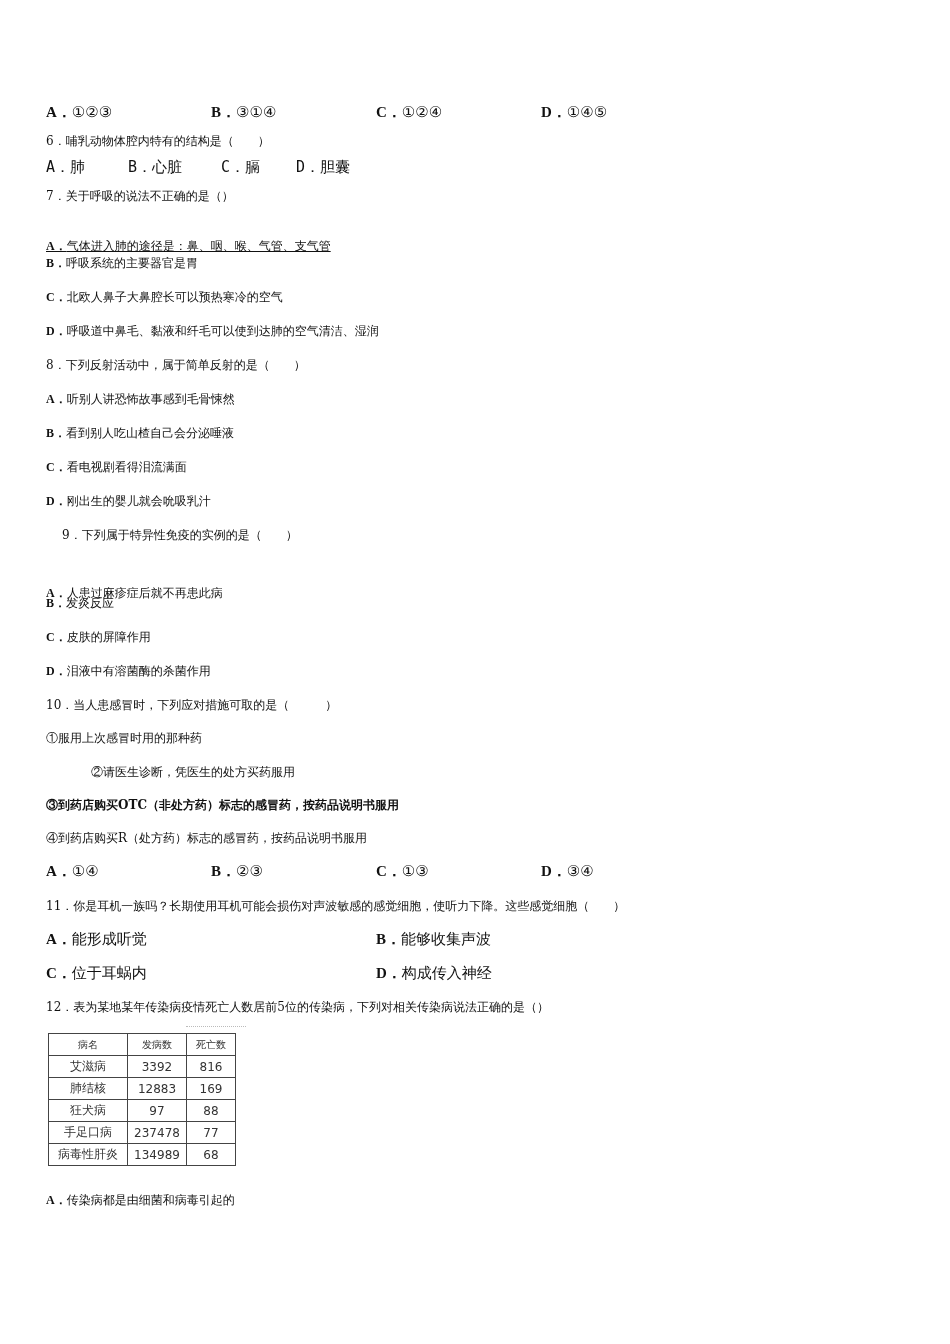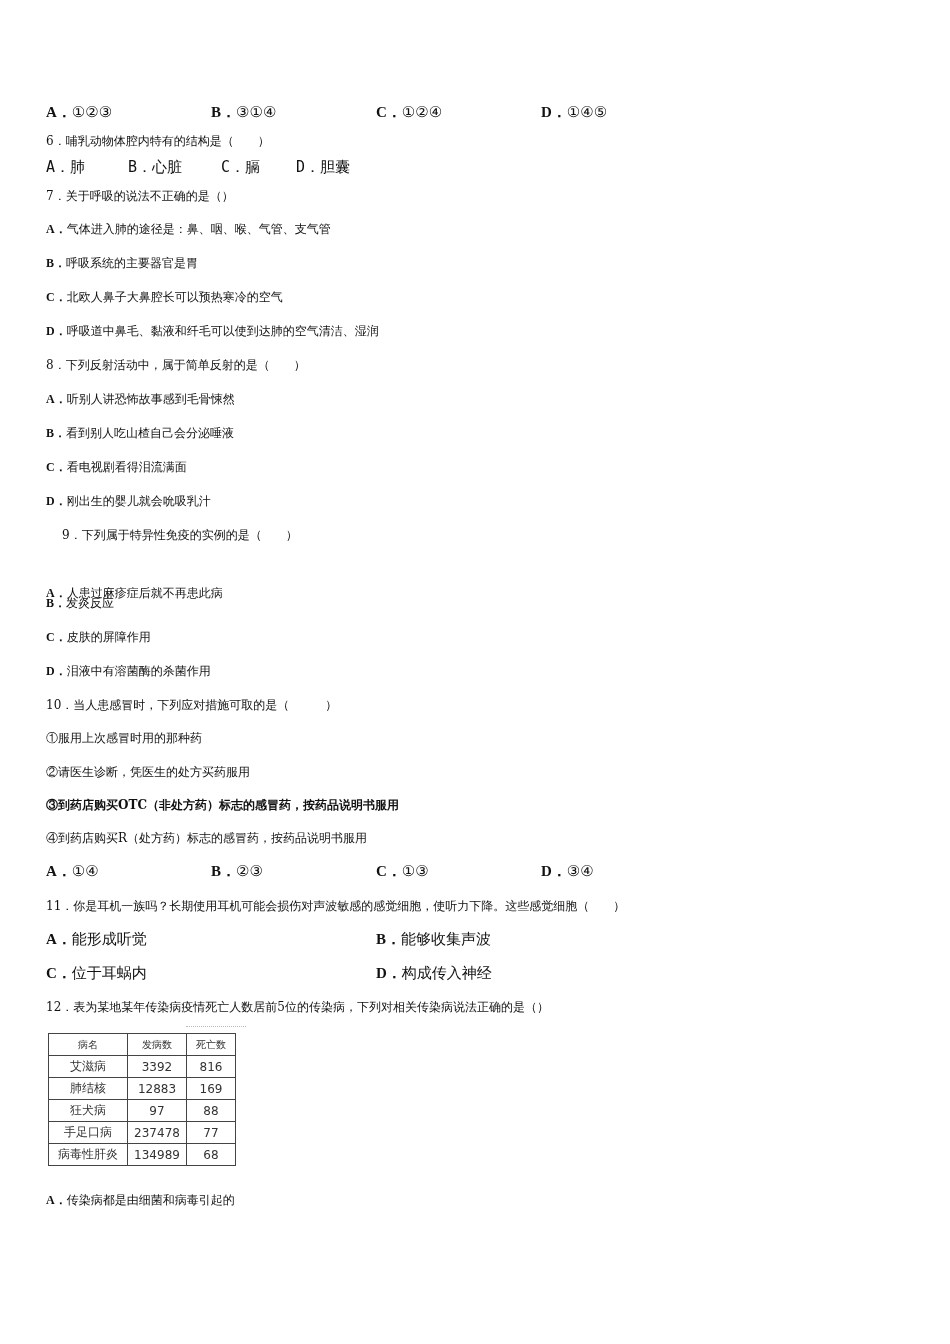"A．气体进入肺的途径是：鼻、咽、喉、气管、支气管" div.line { text-decoration: none -> underline; top: 219px -> 236px }
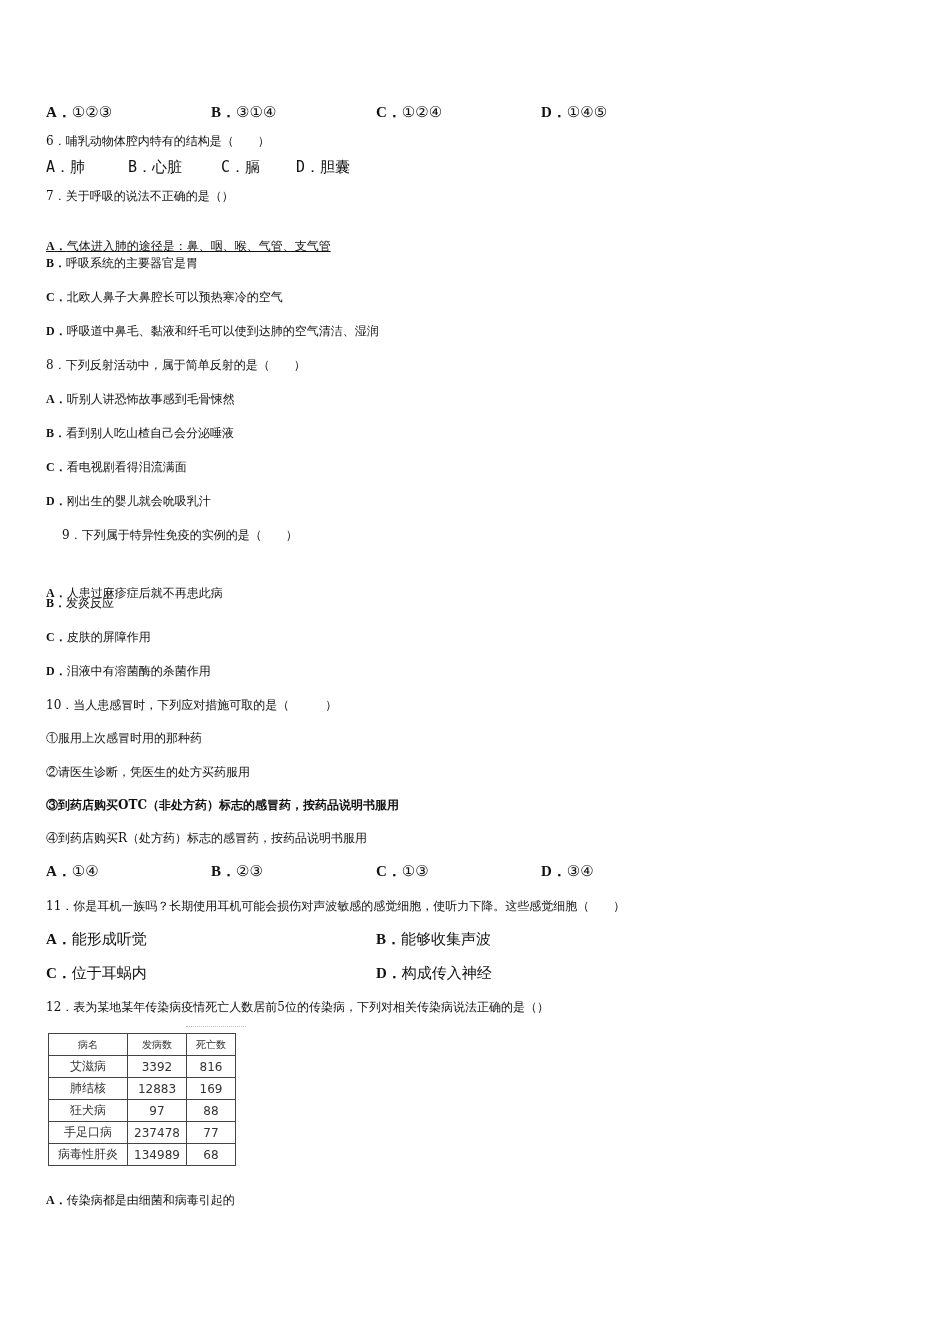"②请医生诊断，凭医生的处方买药服用" div.line { margin-left: none -> 45px }
